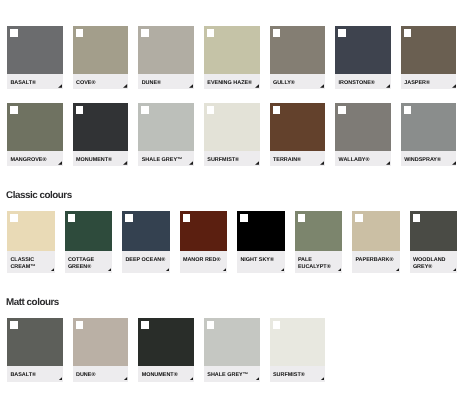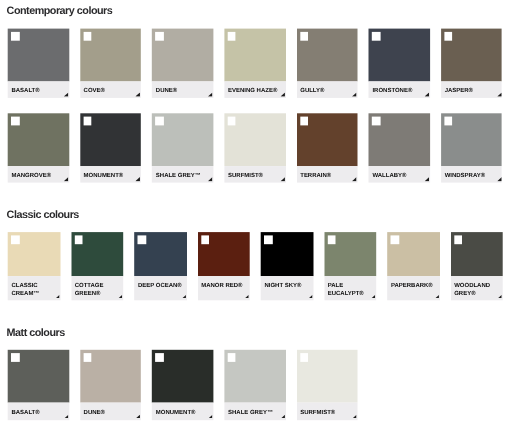"Contemporary colours" div.section-title { html: <div>Contemporary colours</div> -> none }
